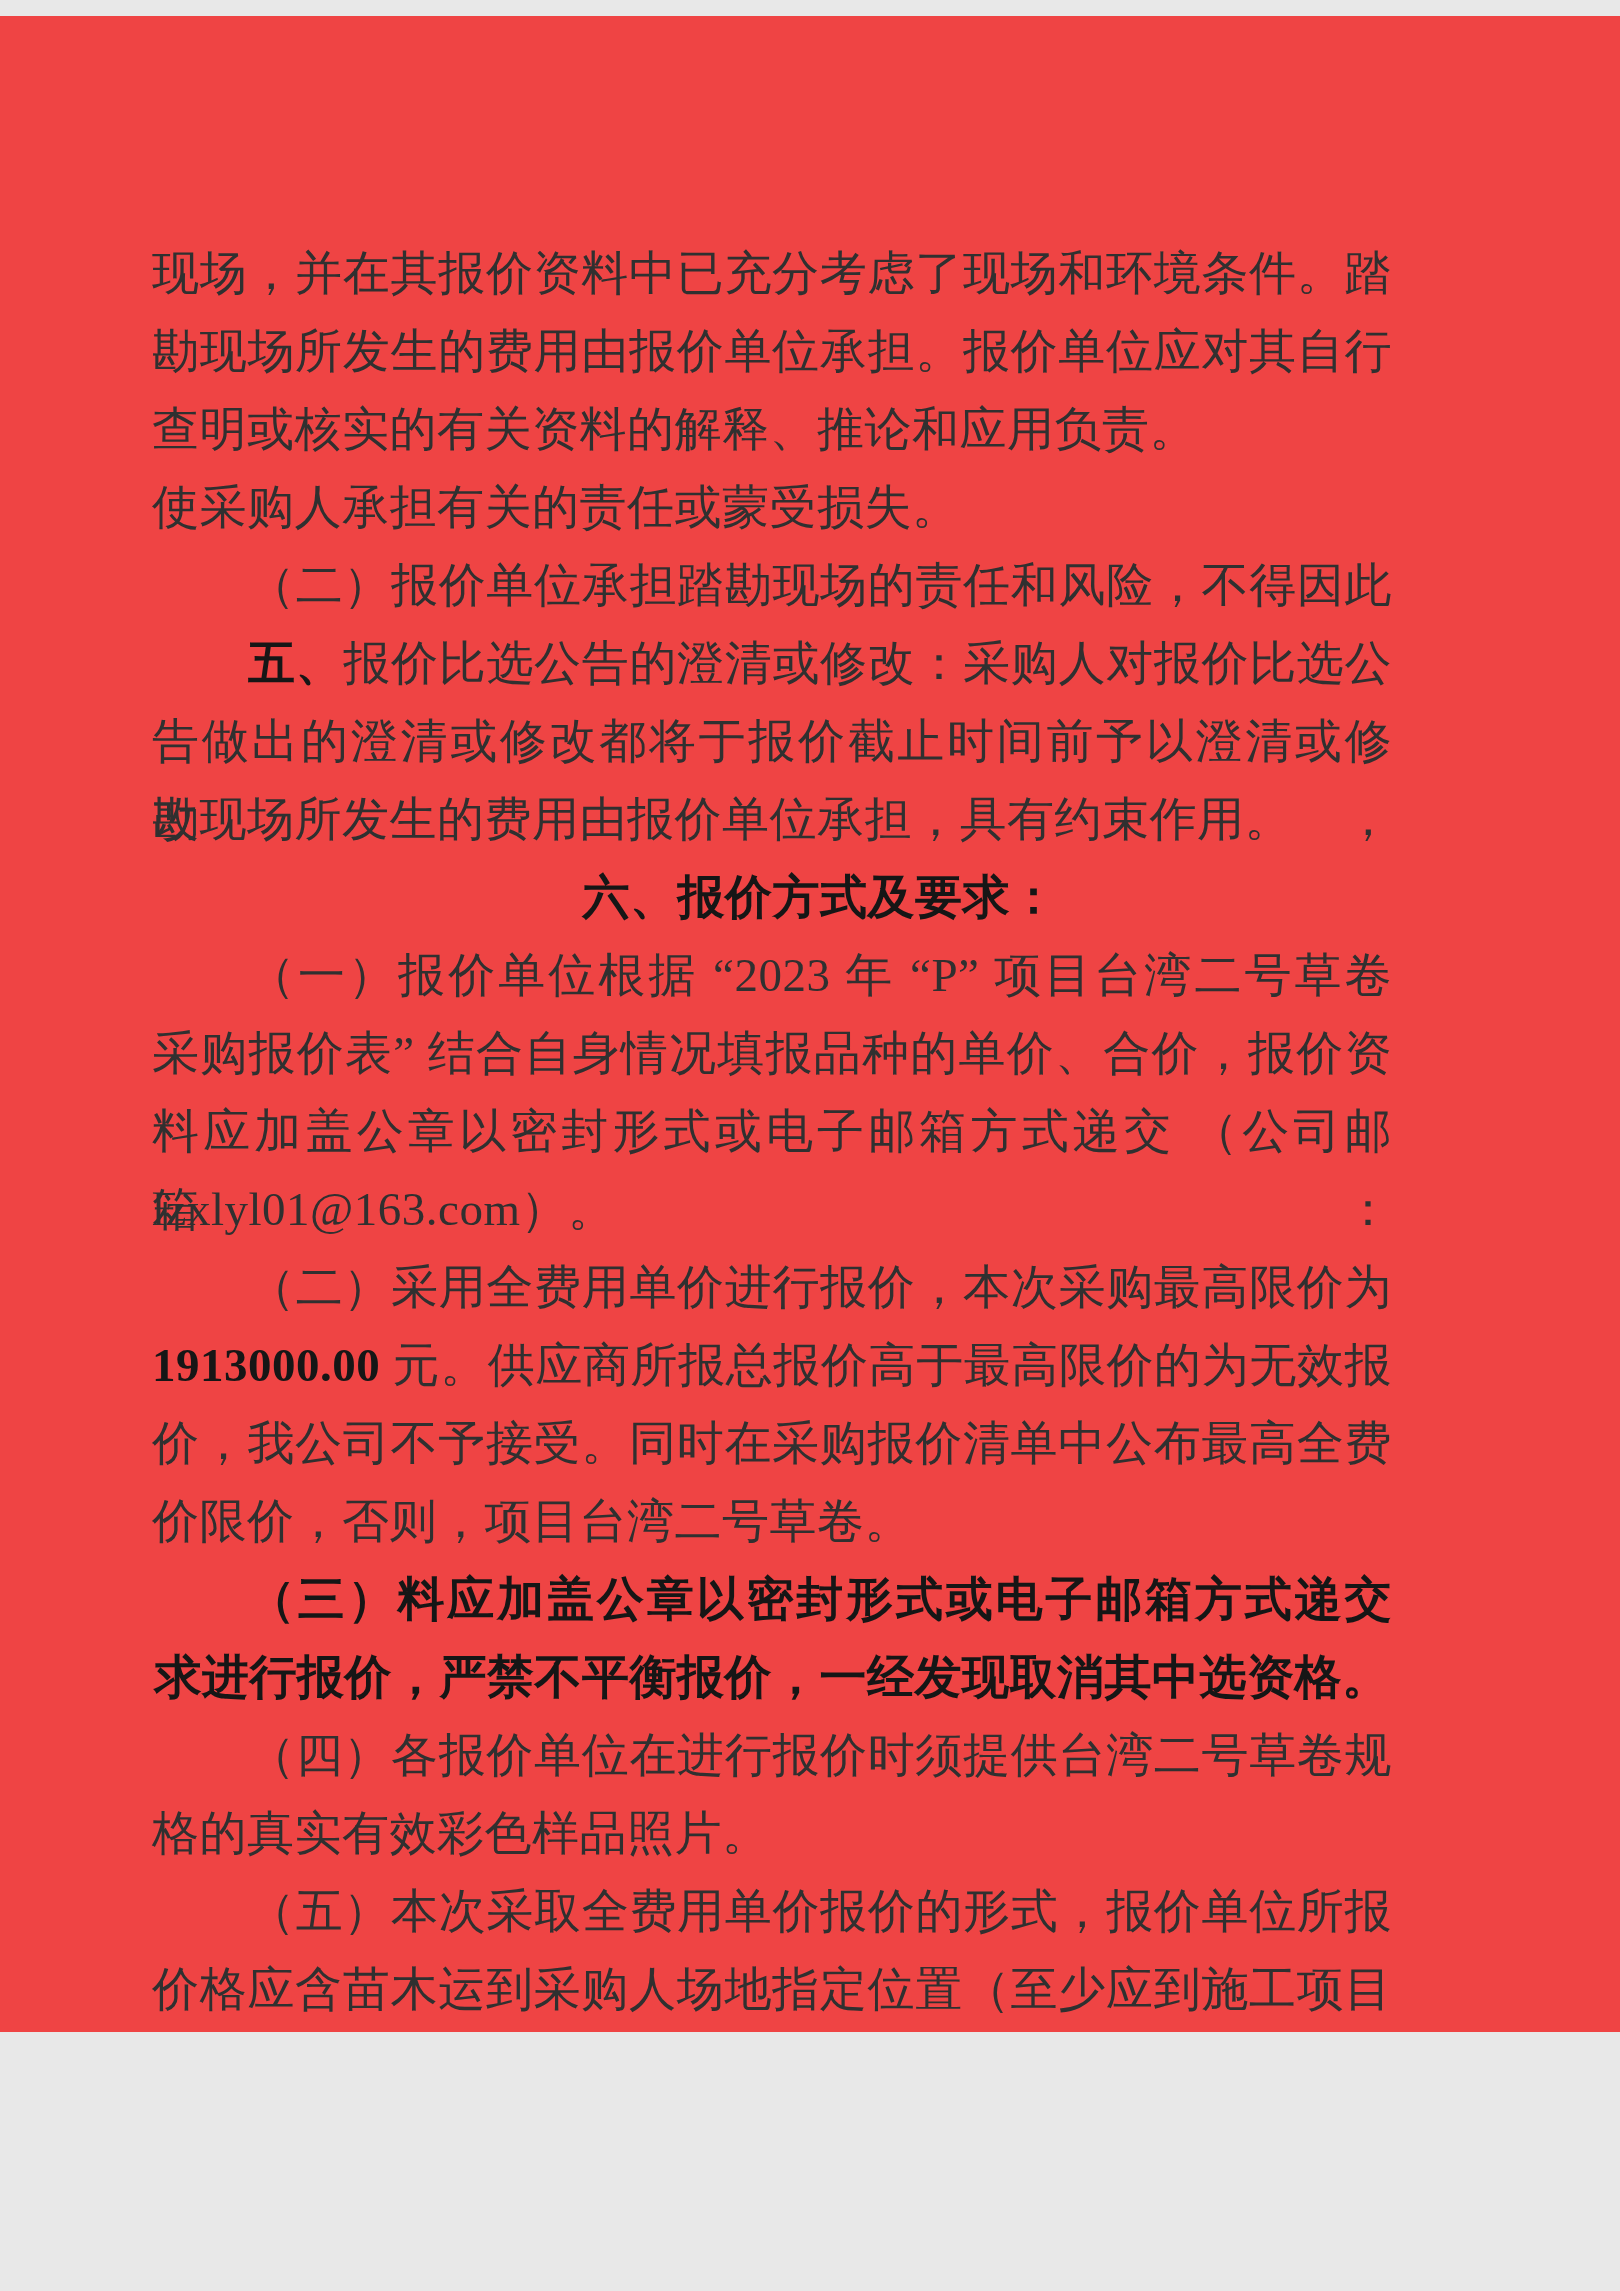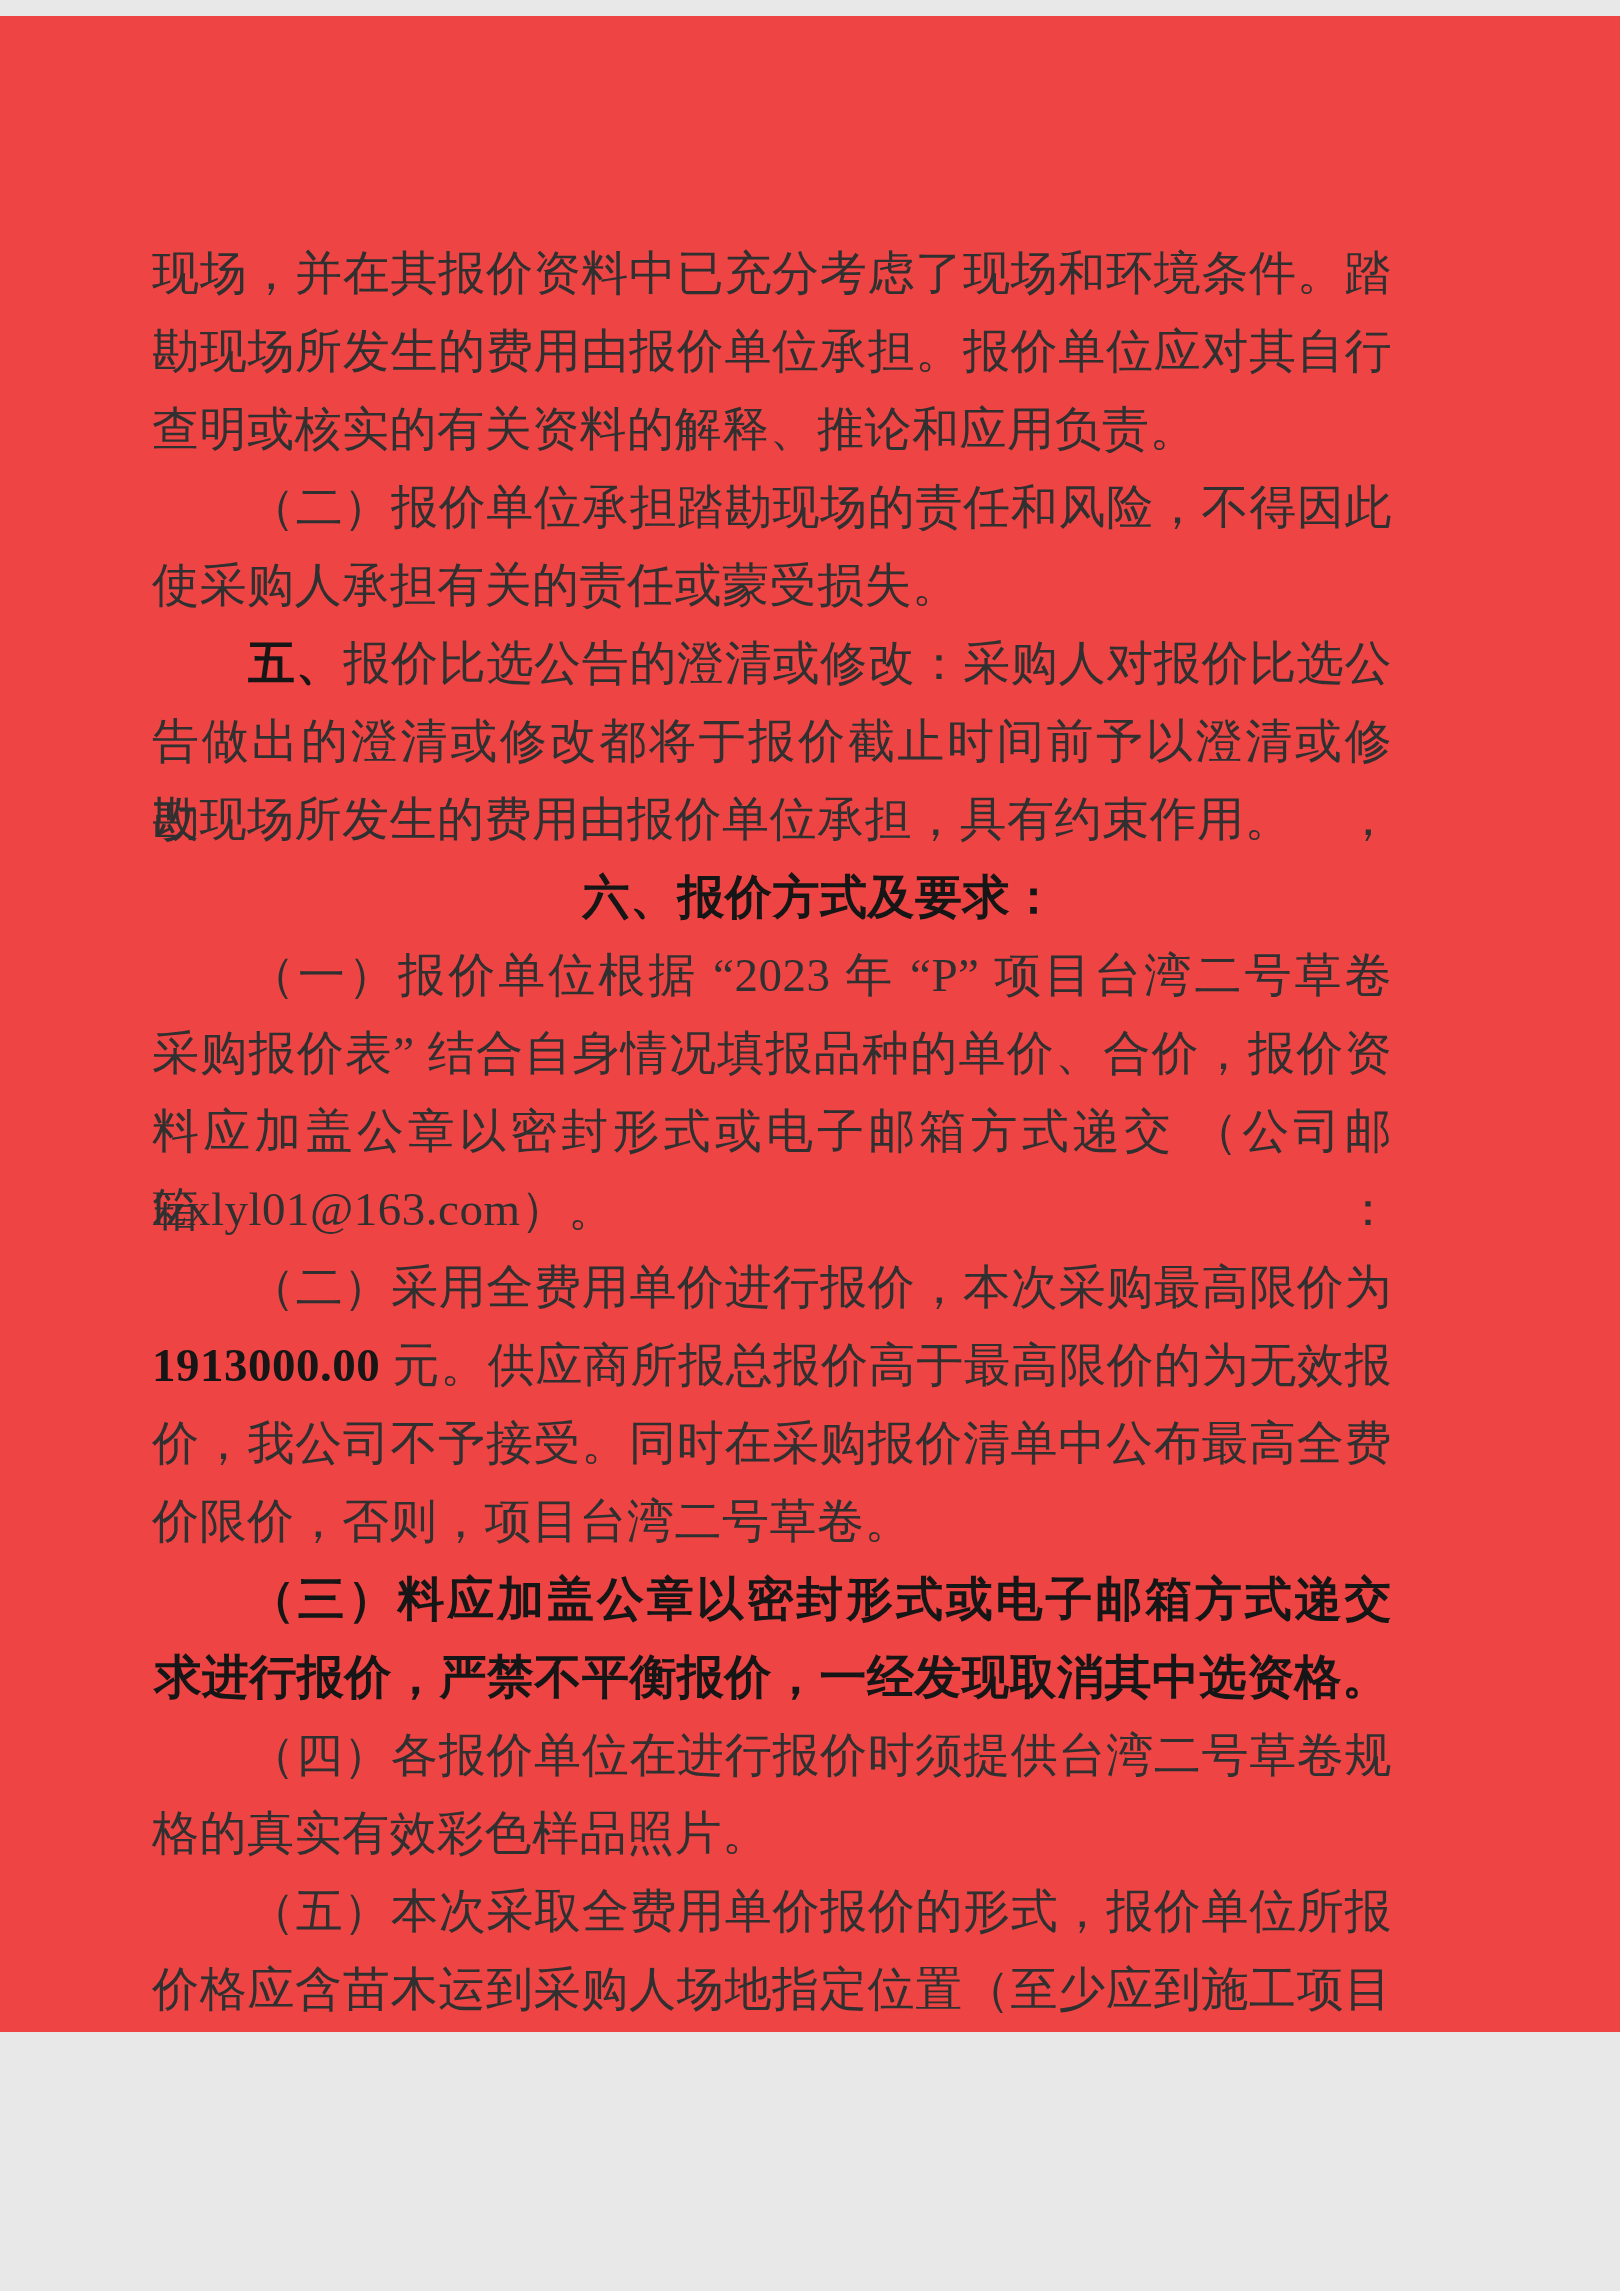"（二）报价单位承担踏勘现场的责任和风险，不得因此" div.line { order: before "使采购人承担有关的责任或蒙受损失。" -> after "使采购人承担有关的责任或蒙受损失。" }
